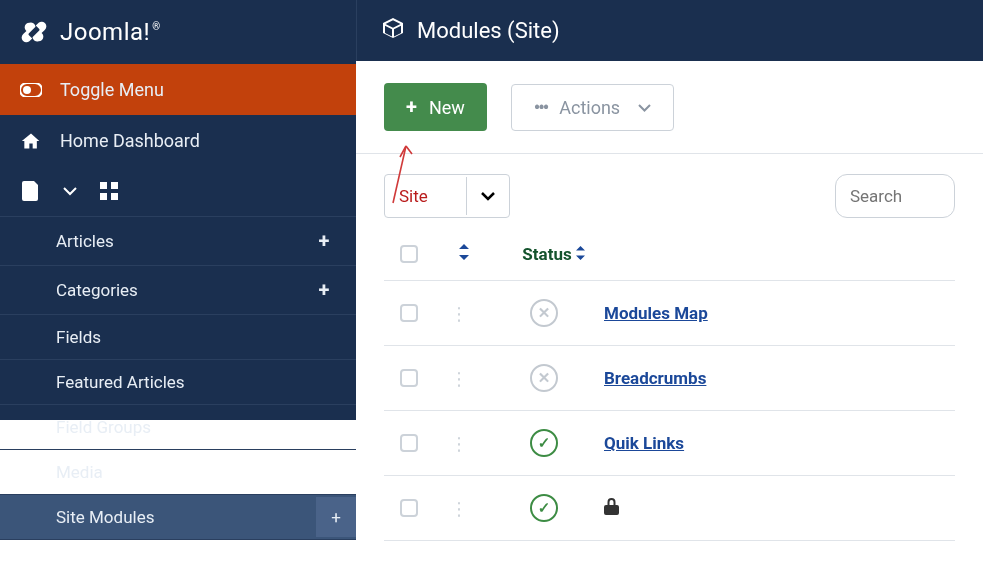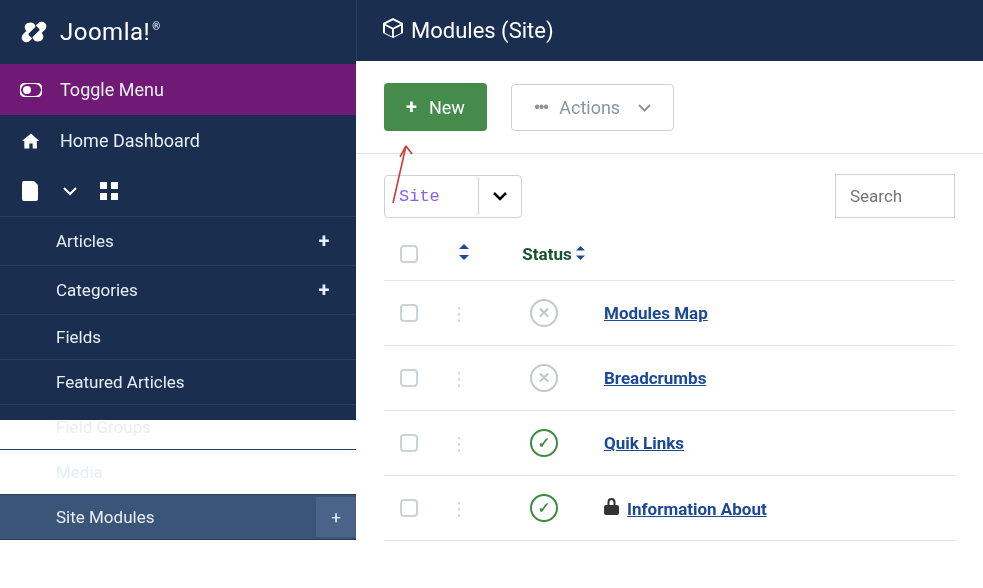"Modules (Site)" .topbar { gap: 6px -> 12px }
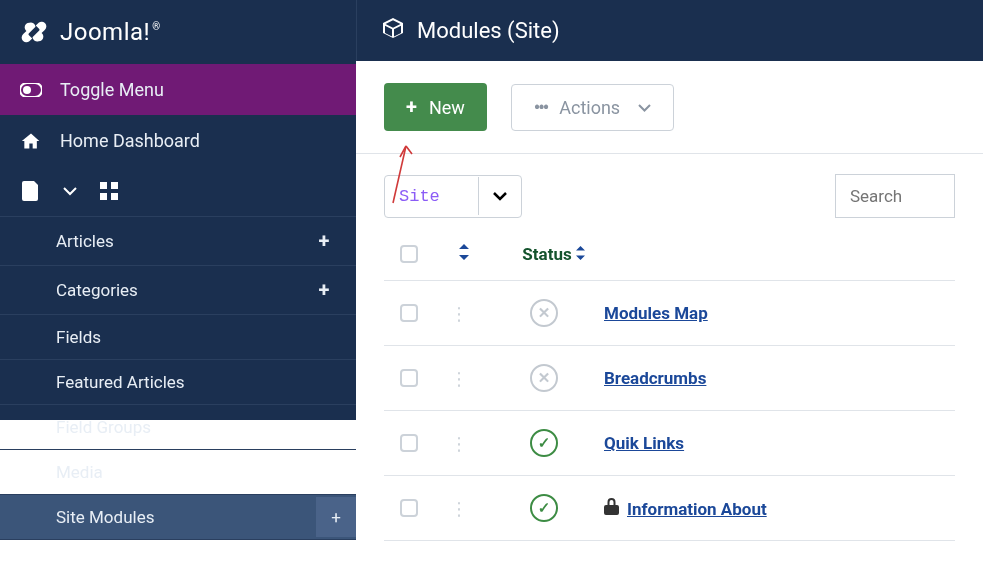"Toggle Menu" .menu-item.toggle { background: #701a75 -> #c2410c }
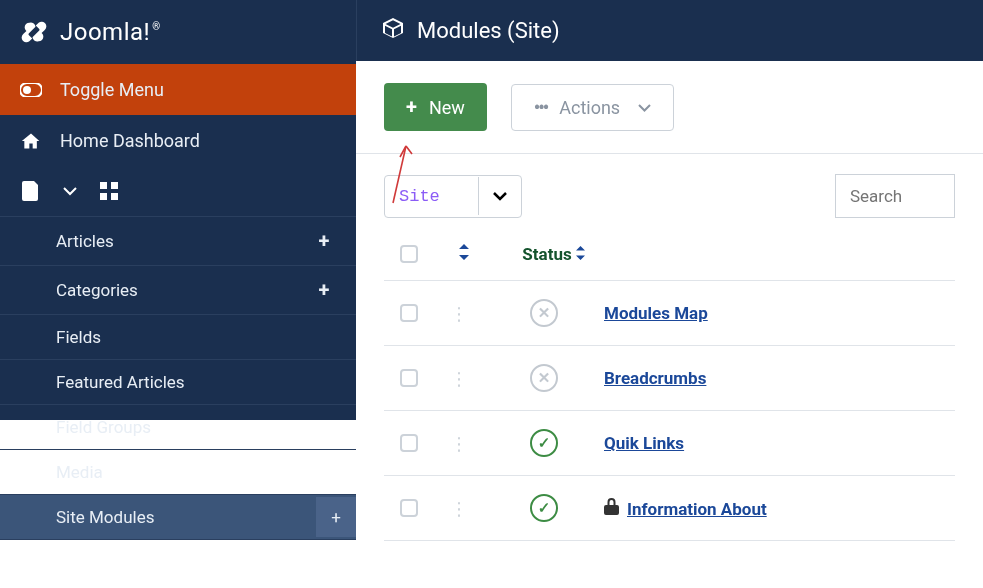"Site" .select-val { color: #8b5cf6 -> #b91c1c; font-family: Liberation Mono, monospace -> none }
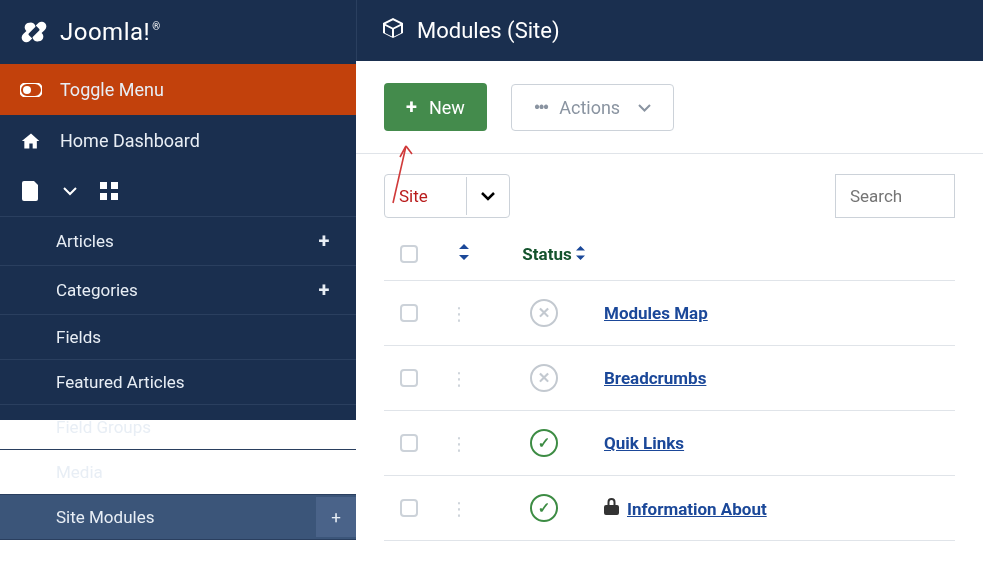"Search" .search-box { border-radius: 0 -> 12px }
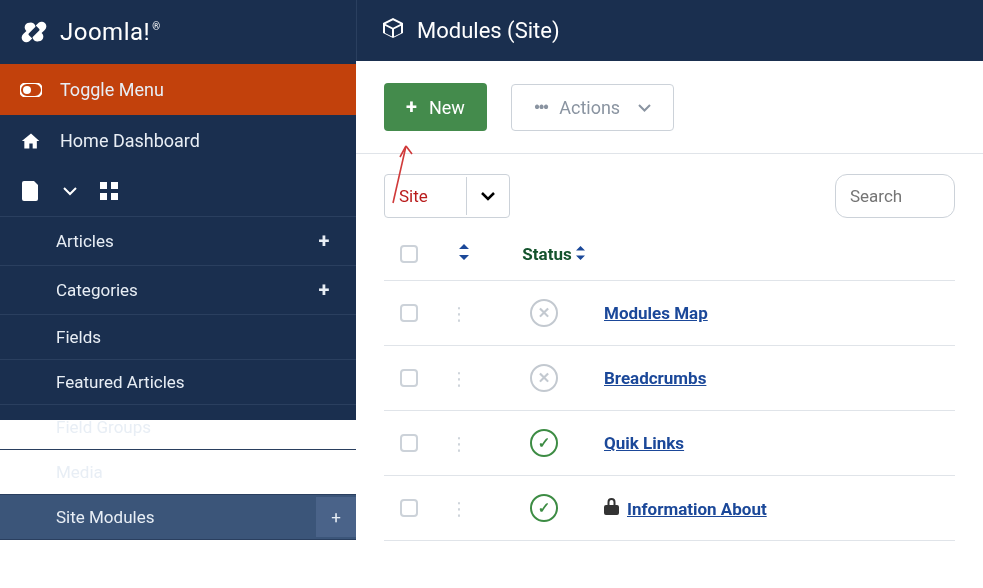"Information About" span.link-t { html: <span>Information About</span> -> none }
